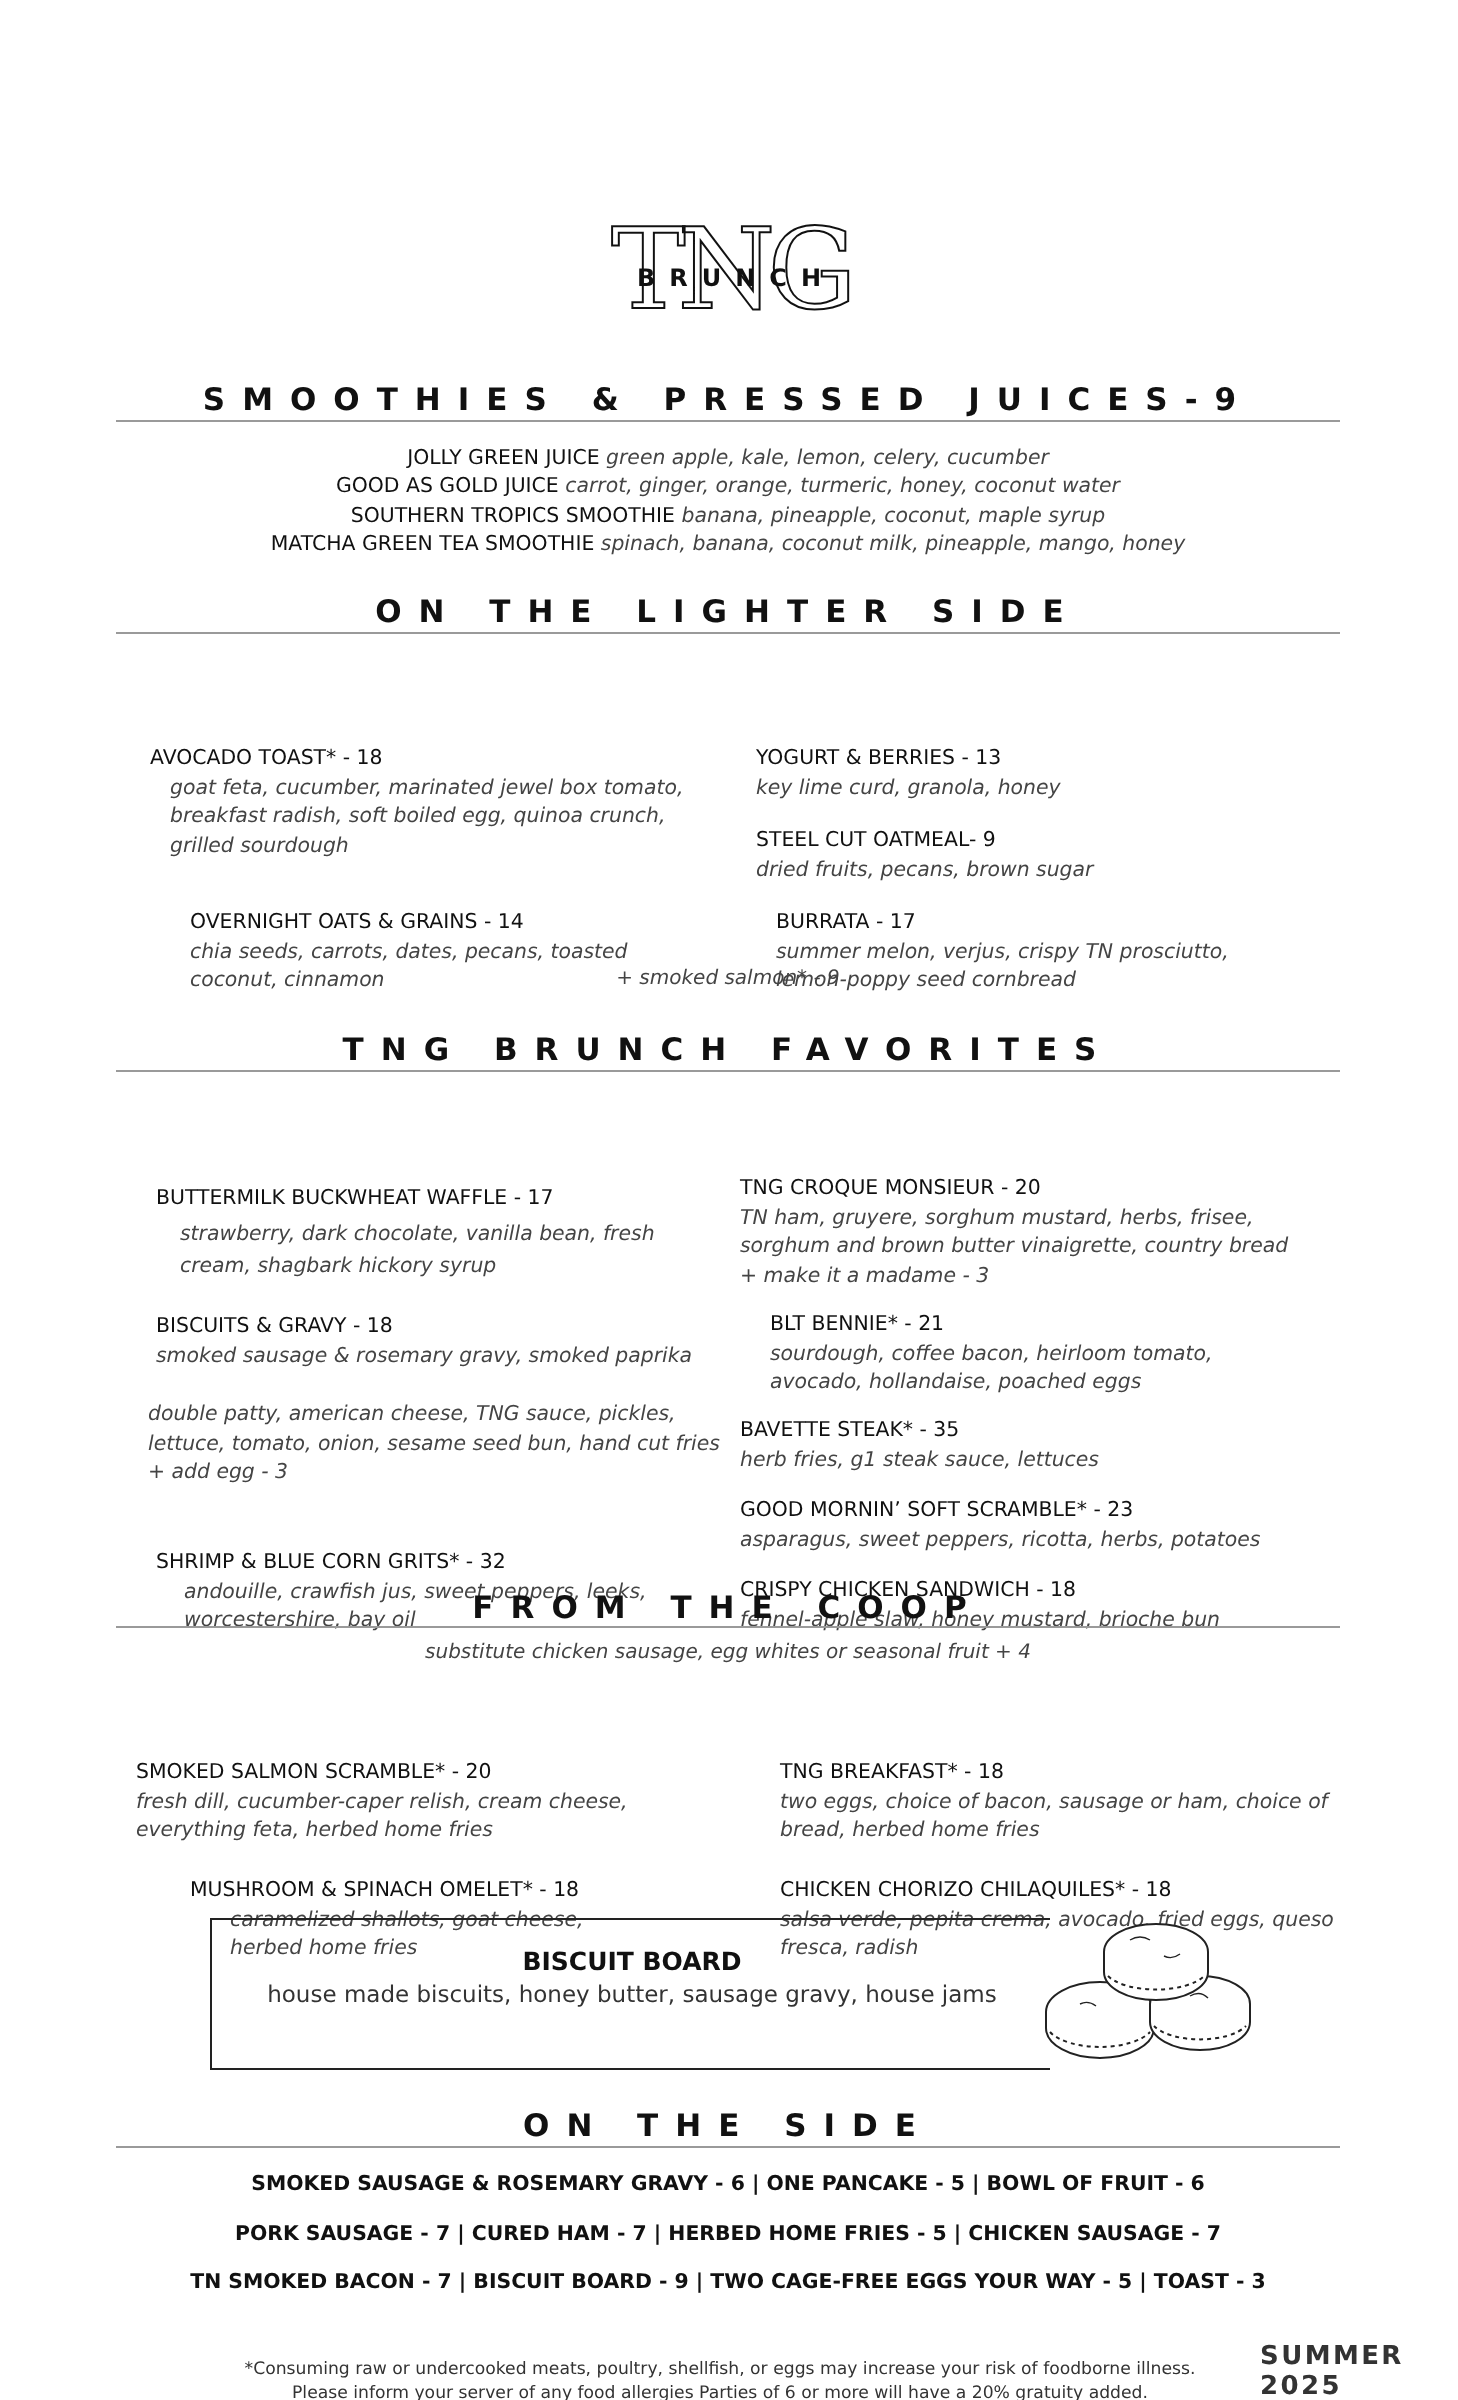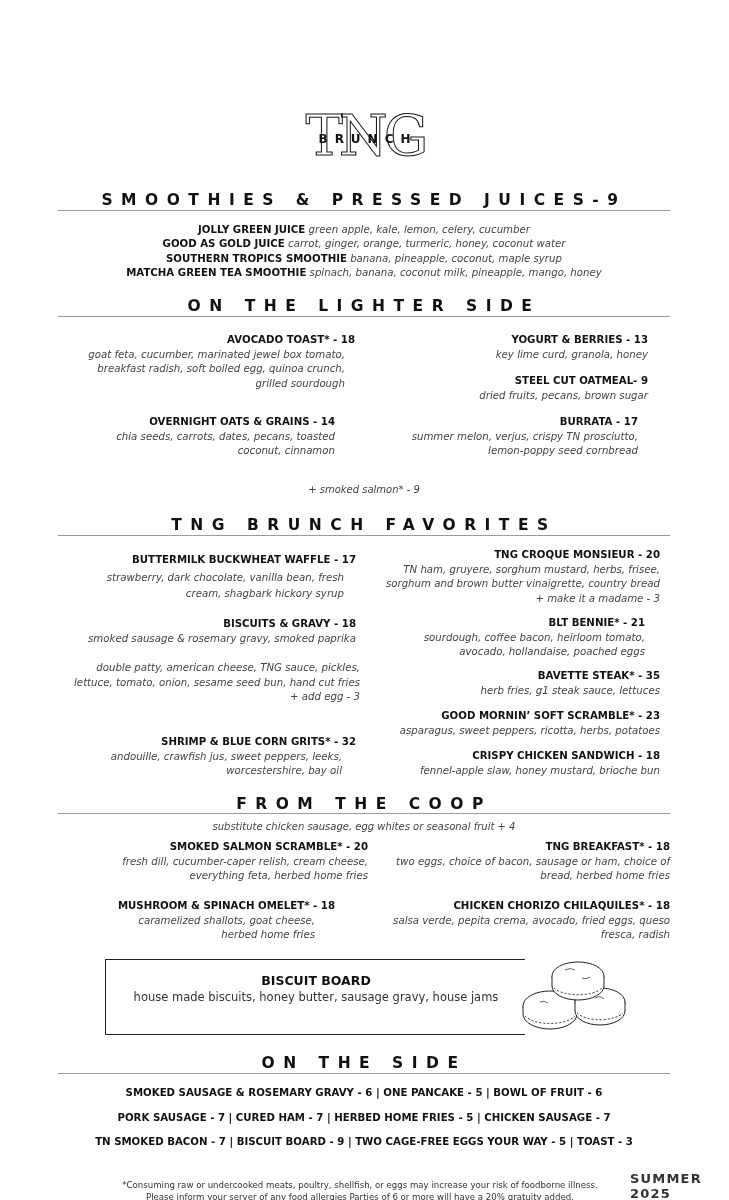"JOLLY GREEN JUICE" .name { font-weight: bold -> normal }
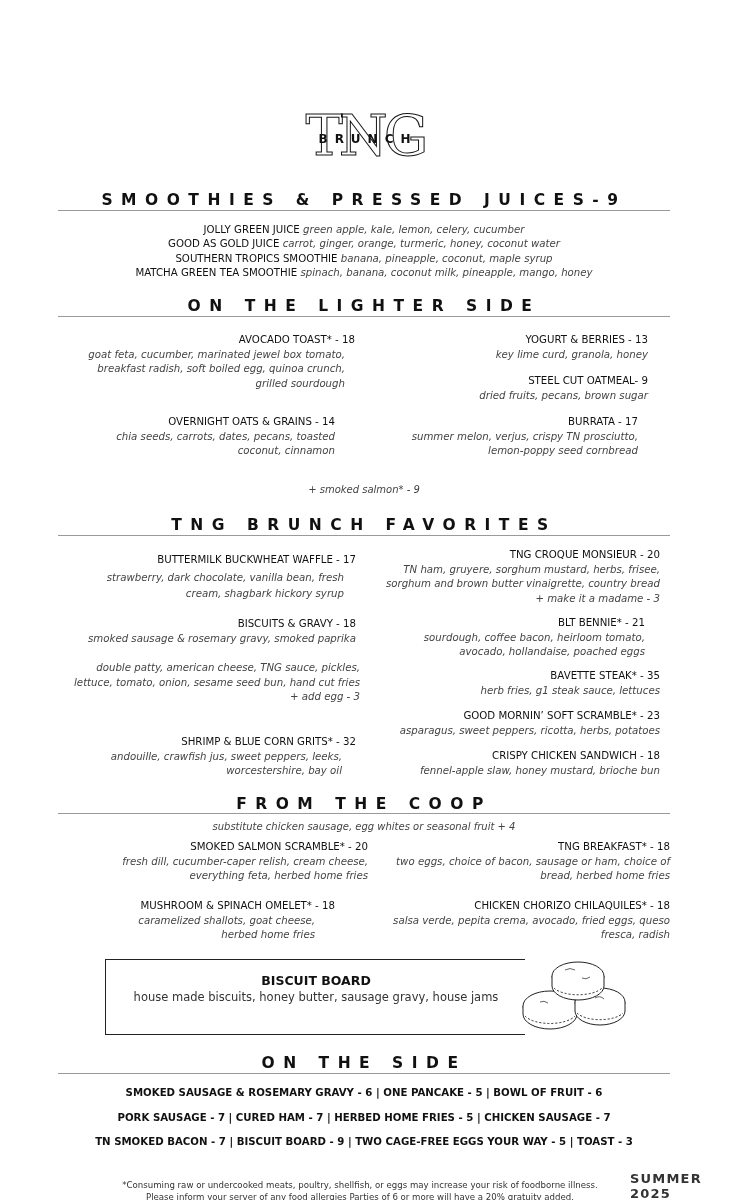"AVOCADO TOAST* - 18" .item { margin-top: none -> 40px; text-align: right -> left }
